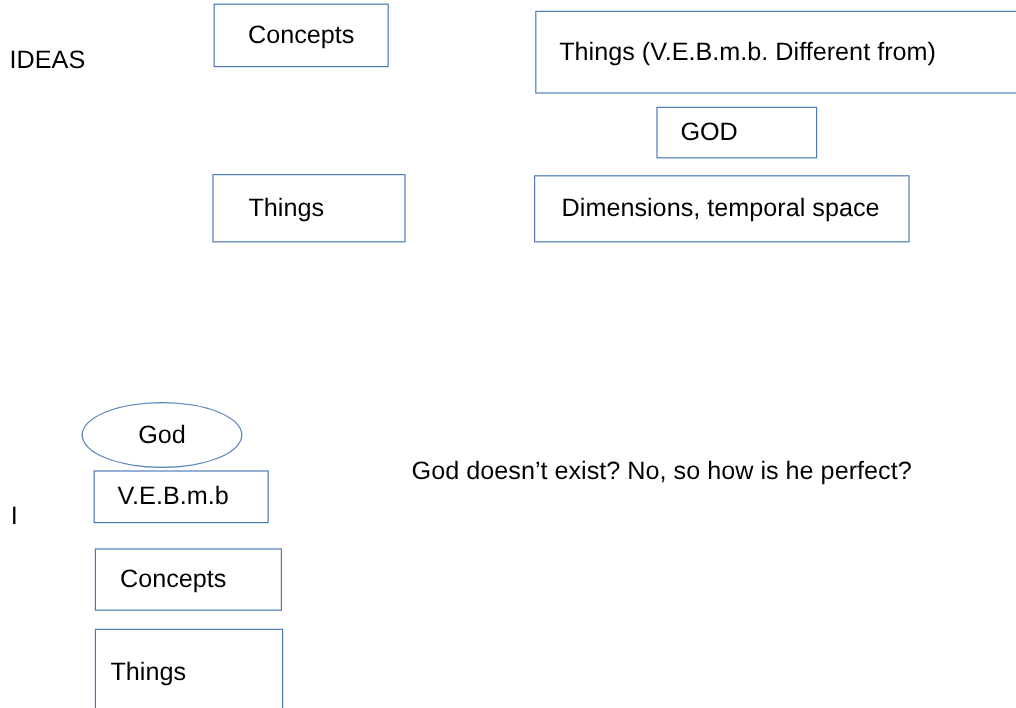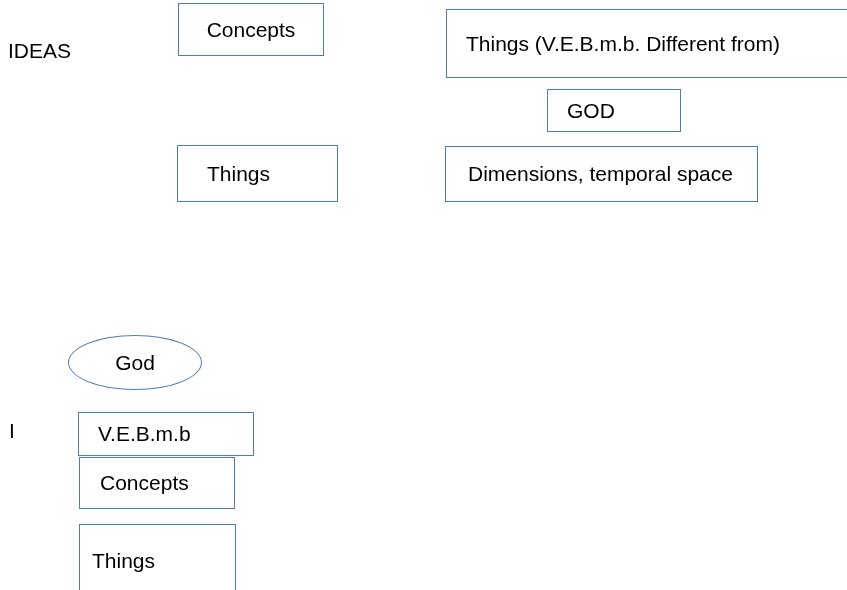"God doesn’t exist? No, so" div.floating-label { html: none -> <div>God doesn’t exist? No, so how is he perfect?</div> }
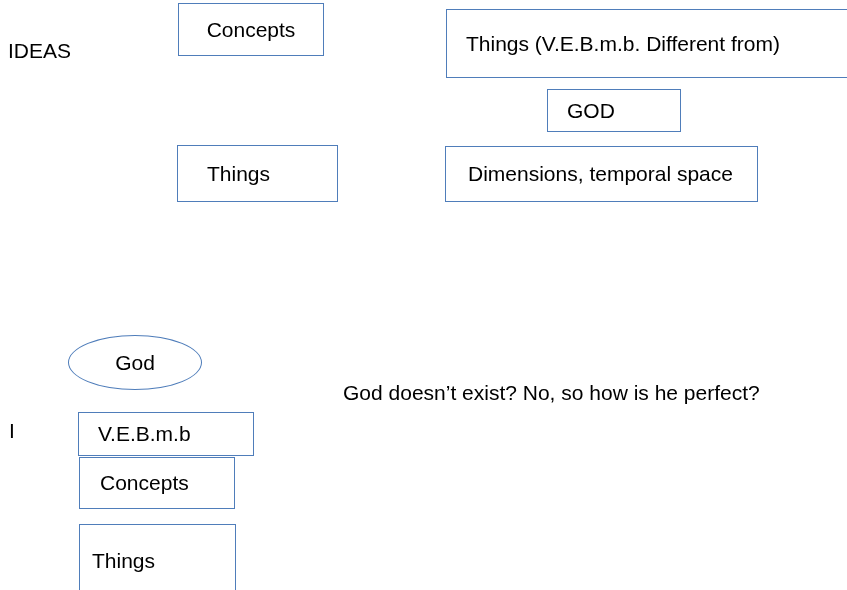"V.E.B.m.b" #box-vebmb { top: 412px -> 392px; width: 176px -> 146px }
